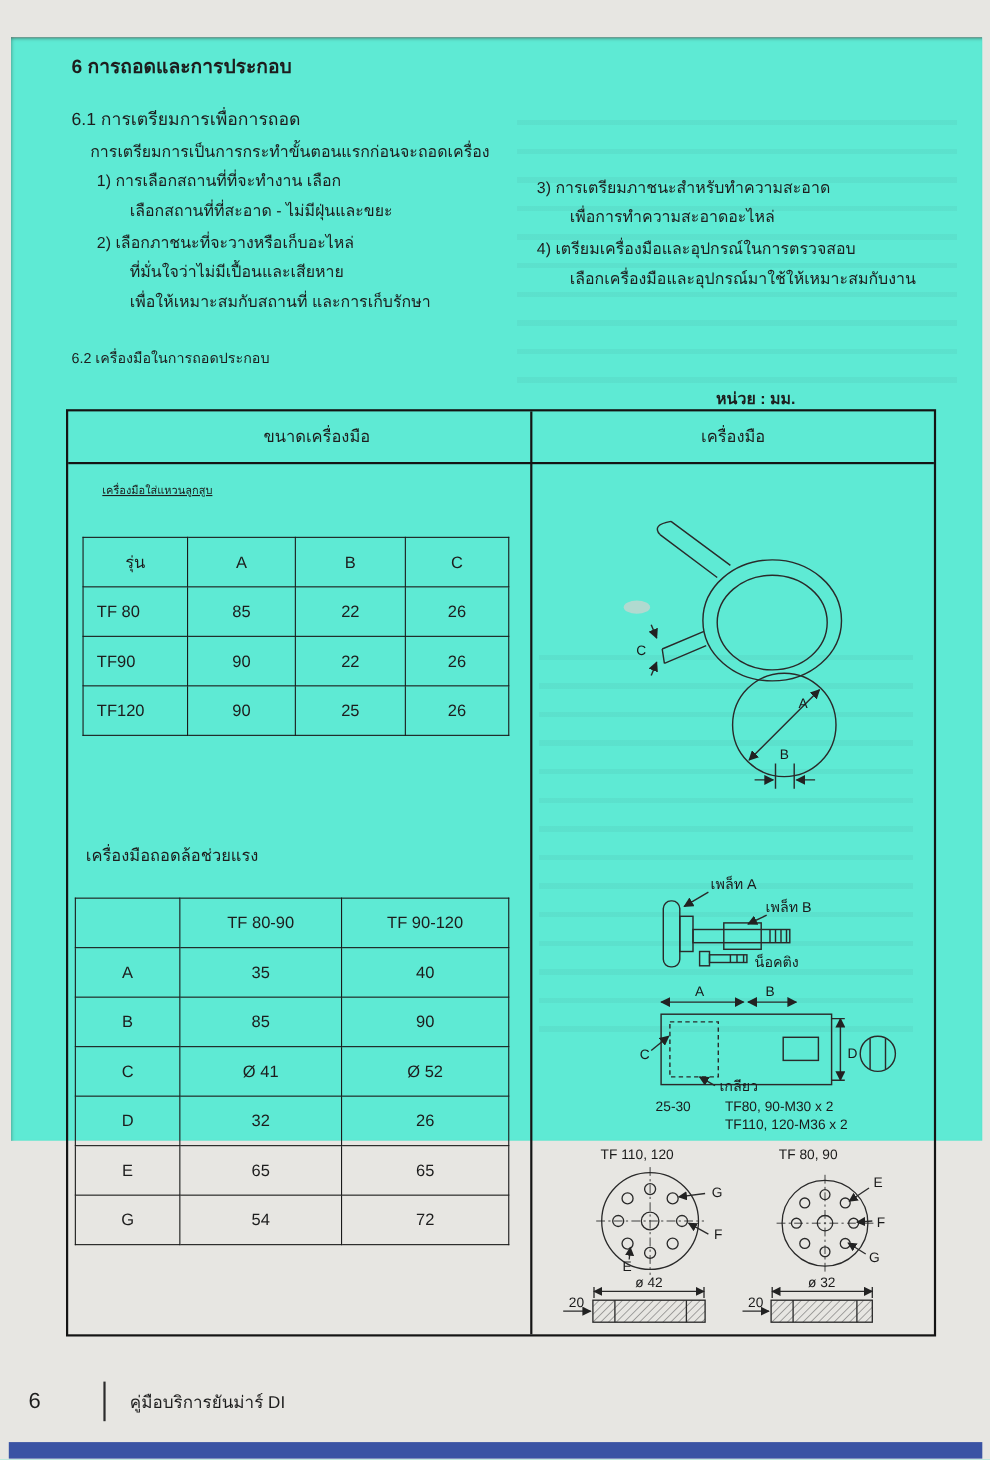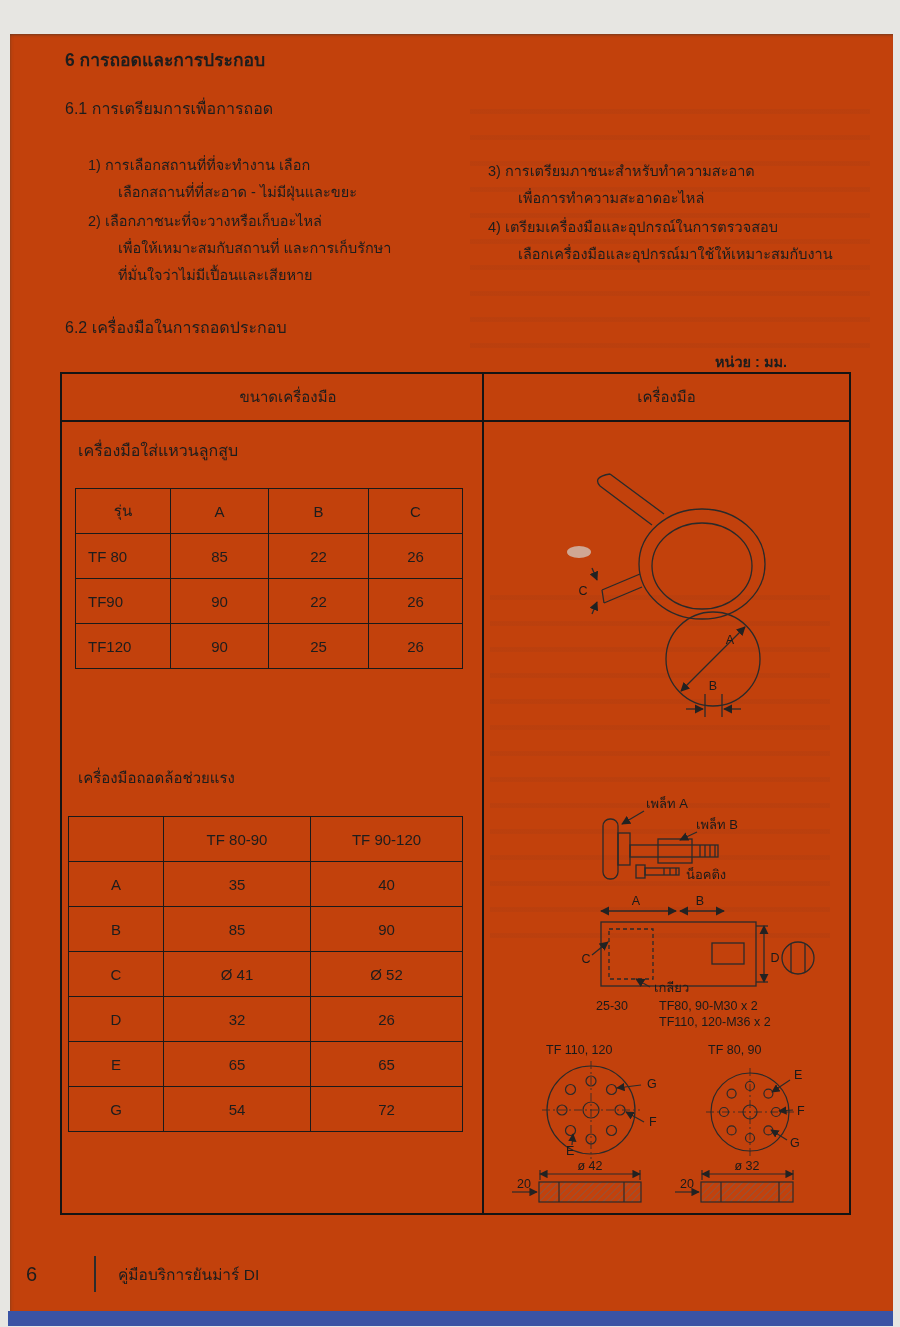"6 การถอดและการประกอบ" .page { background: #c2410c -> #5eead4; height: 1277px -> 1003px }
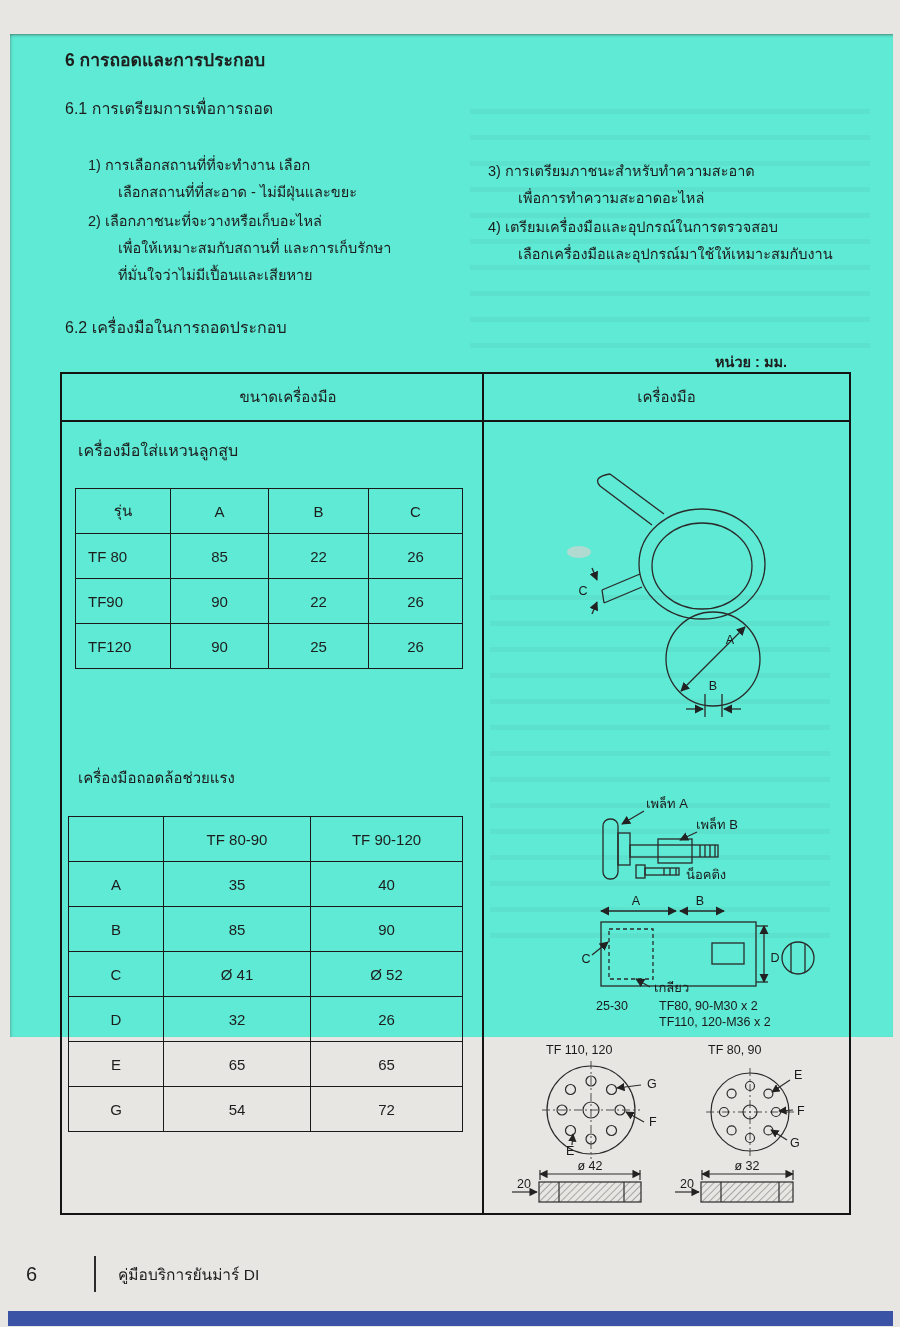"การเตรียมการเป็นการกระทำขั้นตอนแรกก่อนจะ" div.s61-intro { html: none -> <div>การเตรียมการเป็นการกระทำขั้นตอนแรกก่อนจะถอดเครื่อง</div> }
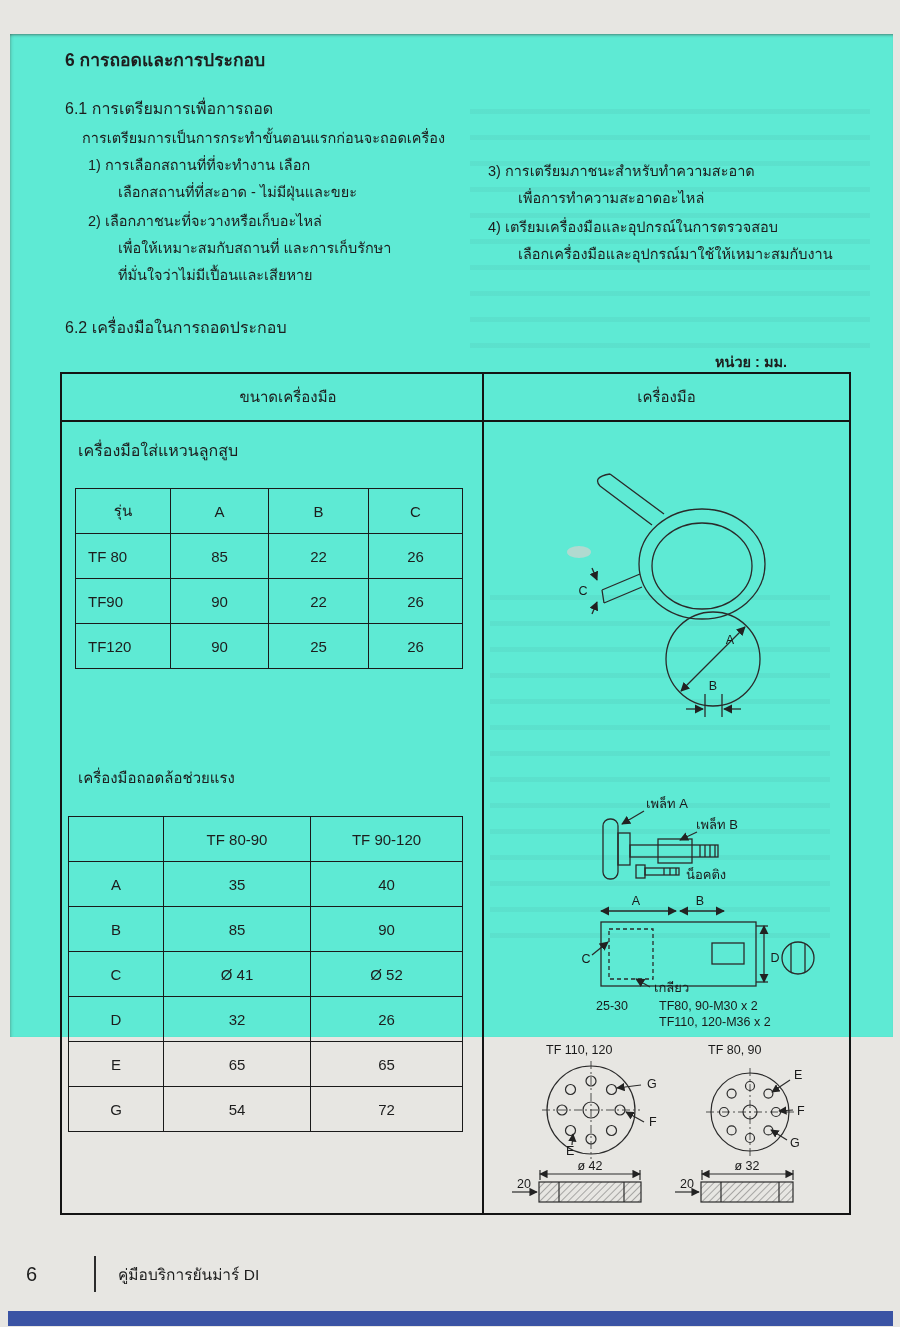"เพื่อให้เหมาะสมกับสถานที่" div.ln { order: before "ที่มั่นใจว่าไม่มีเปื้อนและเสียหาย" -> after "ที่มั่นใจว่าไม่มีเปื้อนและเสียหาย" }
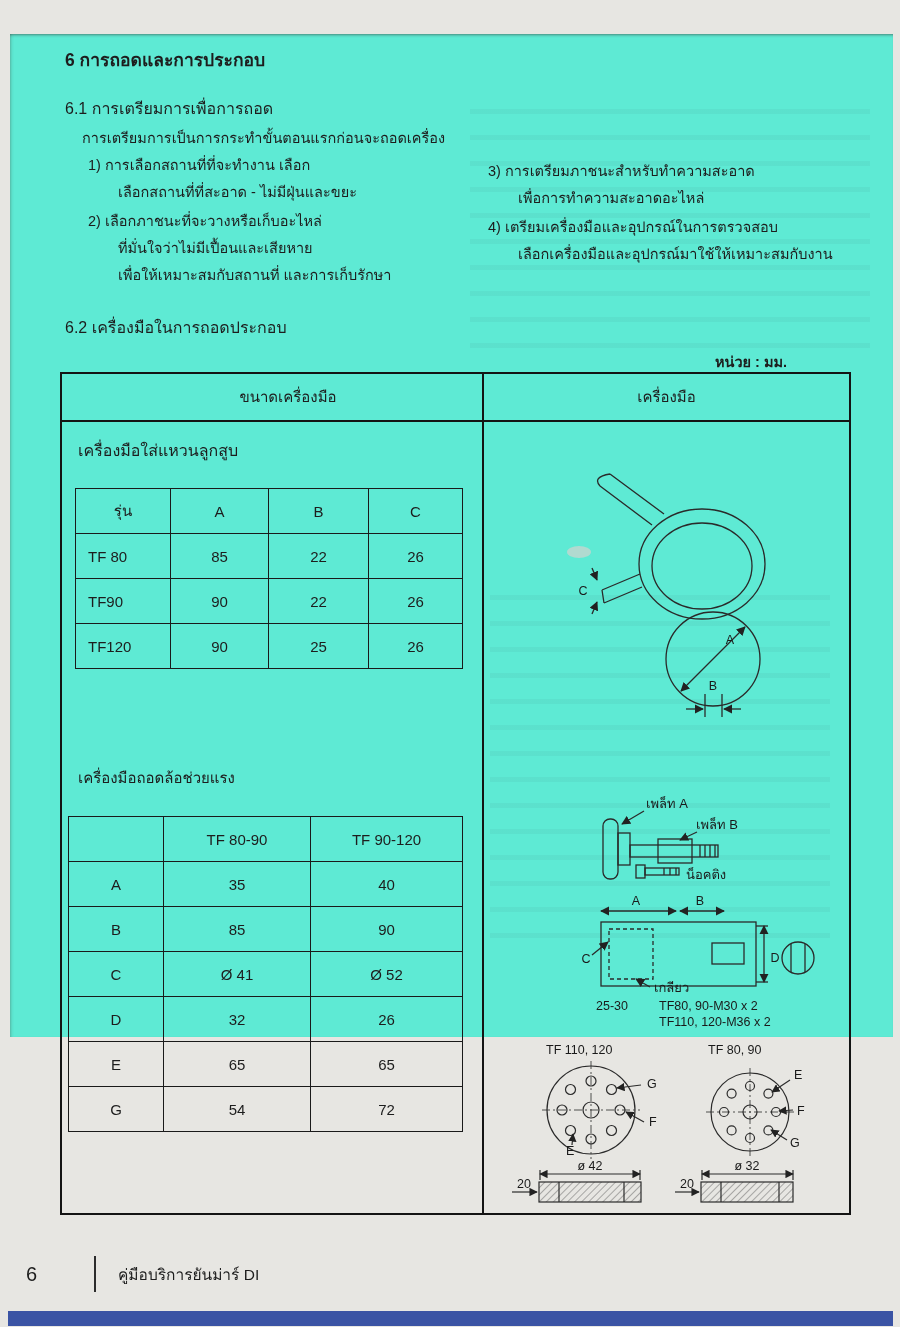"6.2 เครื่องมือในการถอดประกอบ" .s62-head { font-size: 16px -> 13px }
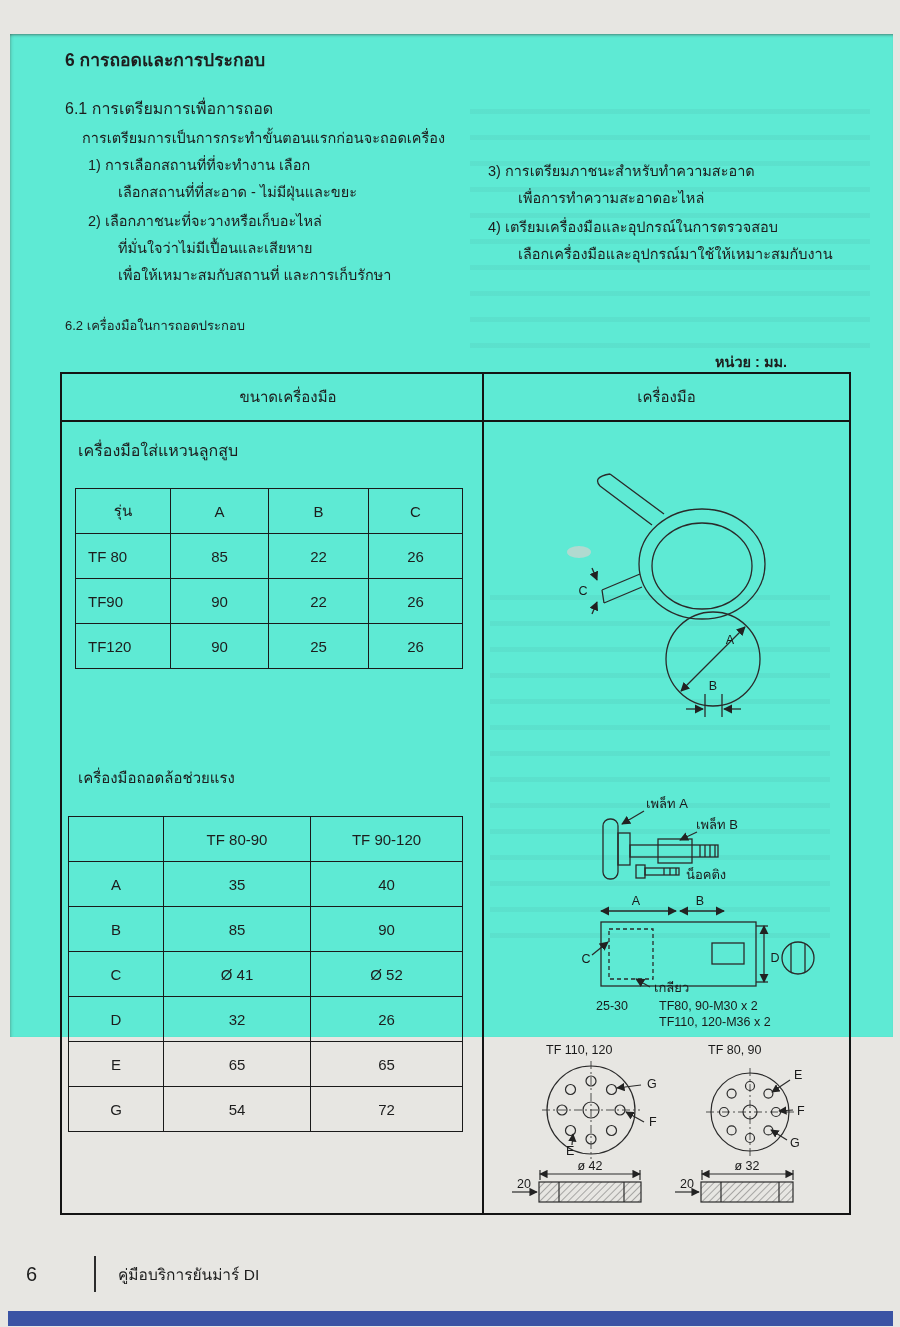"หน่วย : มม." .unit { text-align: center -> left }
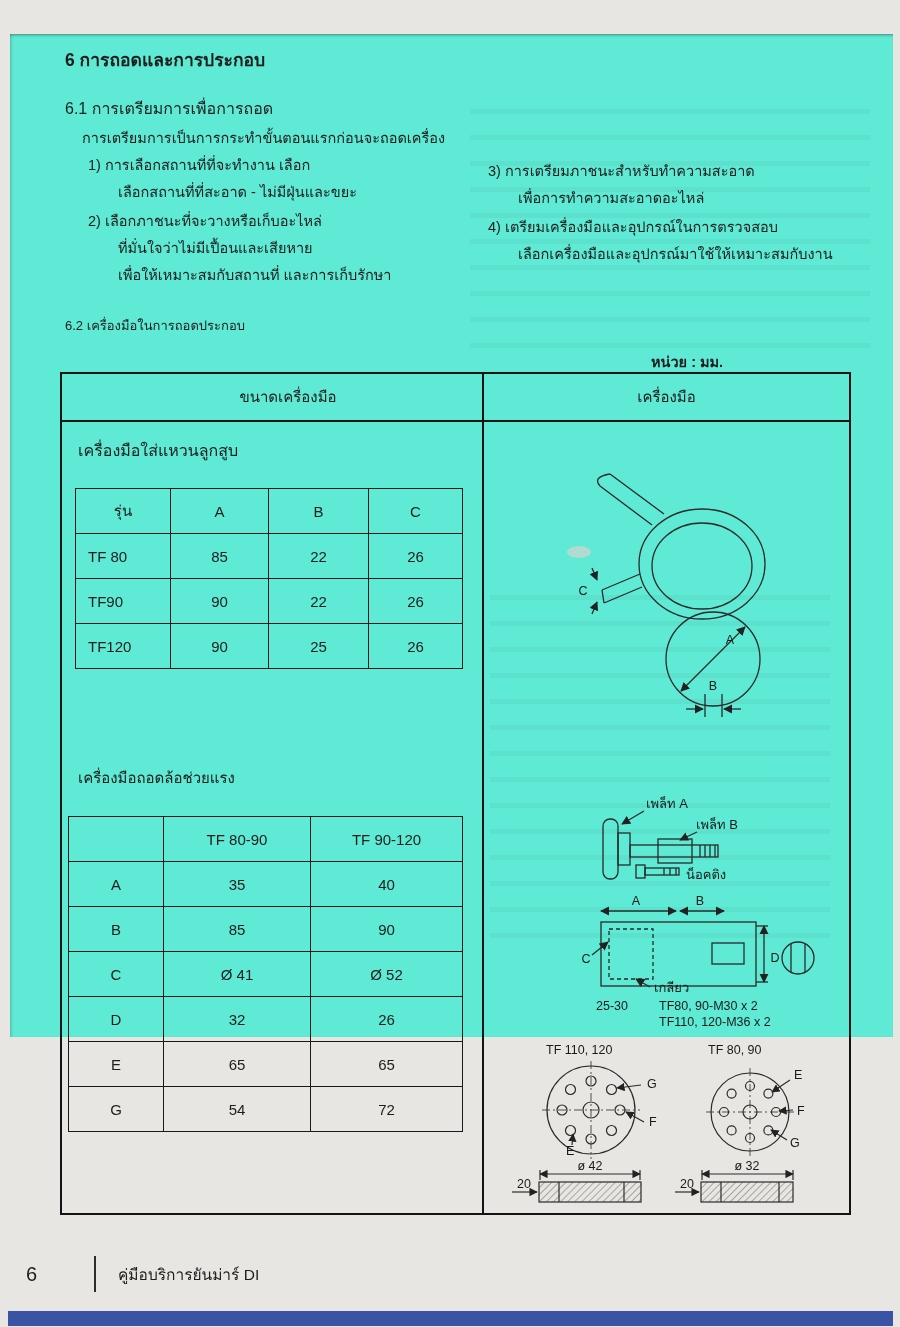"เครื่องมือใส่แหวนลูกสูบ" .piston-label { font-size: 16px -> 10px; left: 16px -> 31px; text-decoration: none -> underline }
